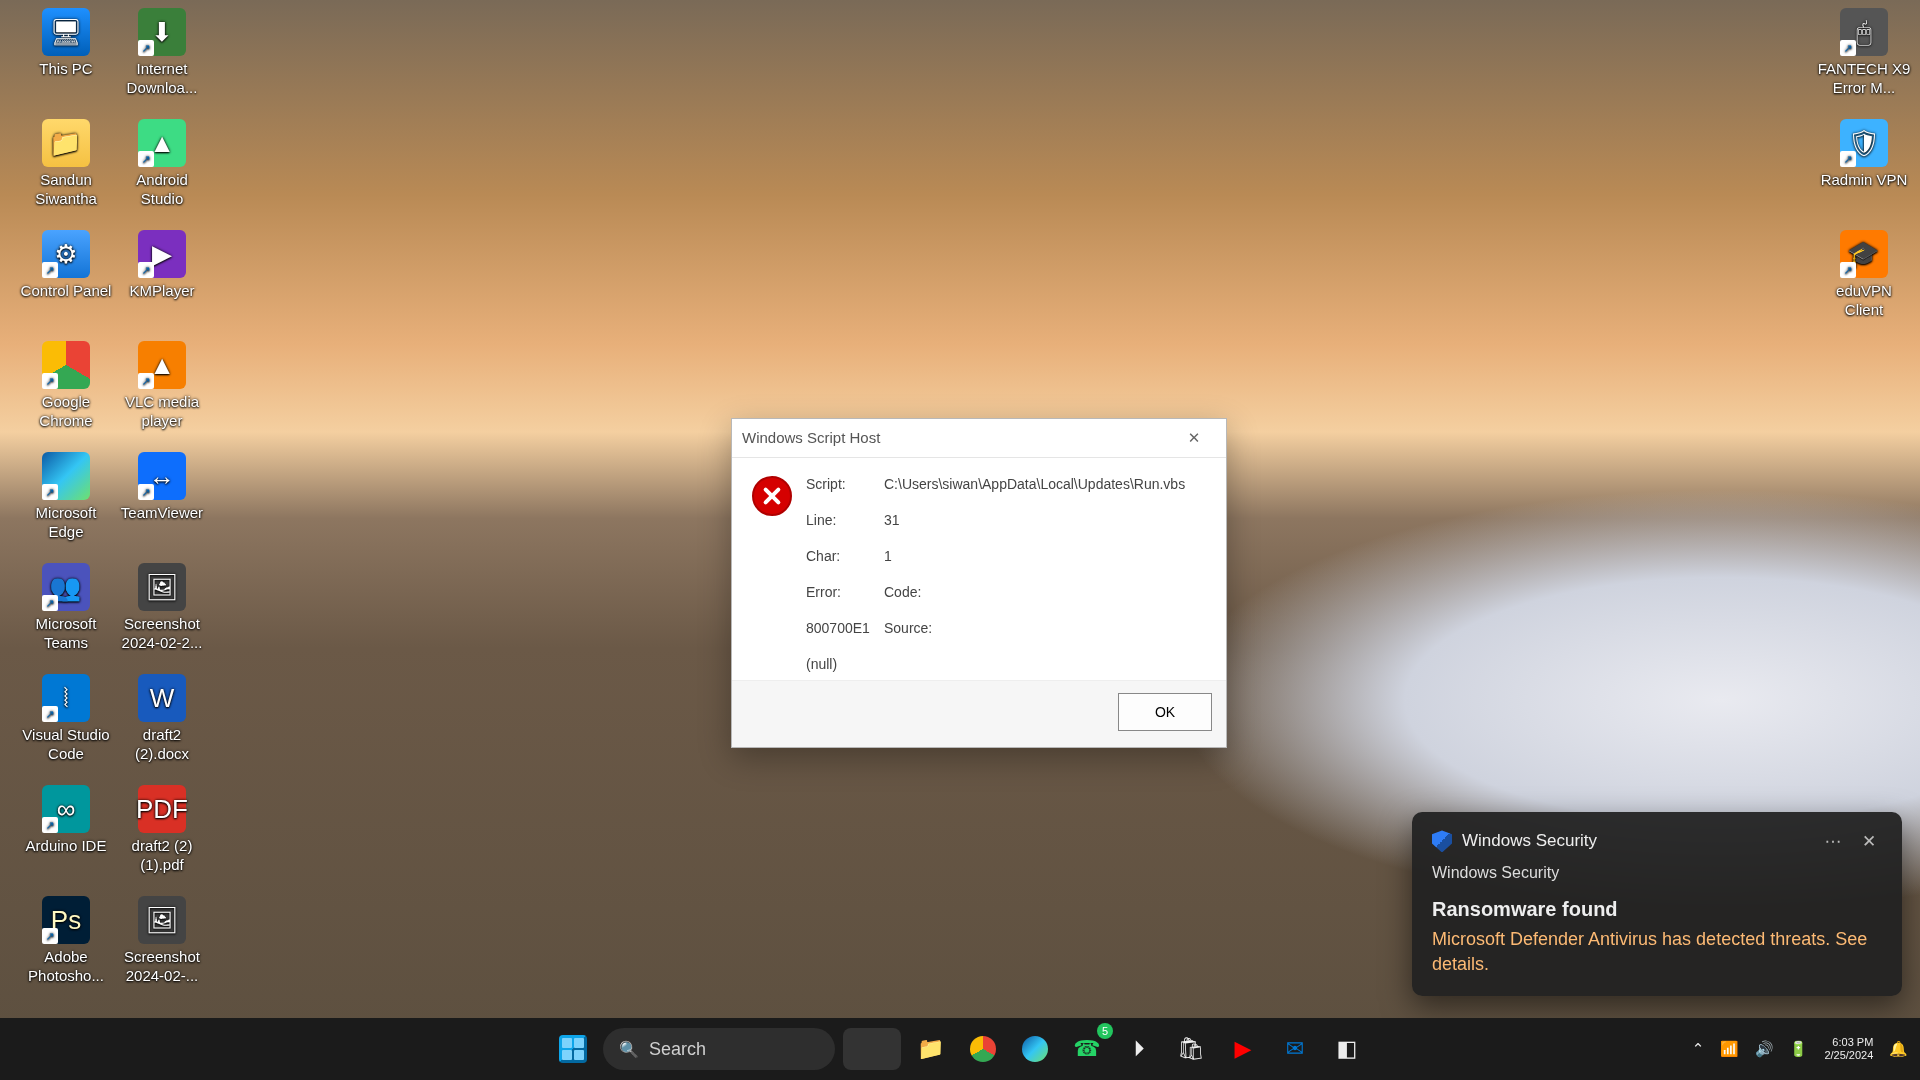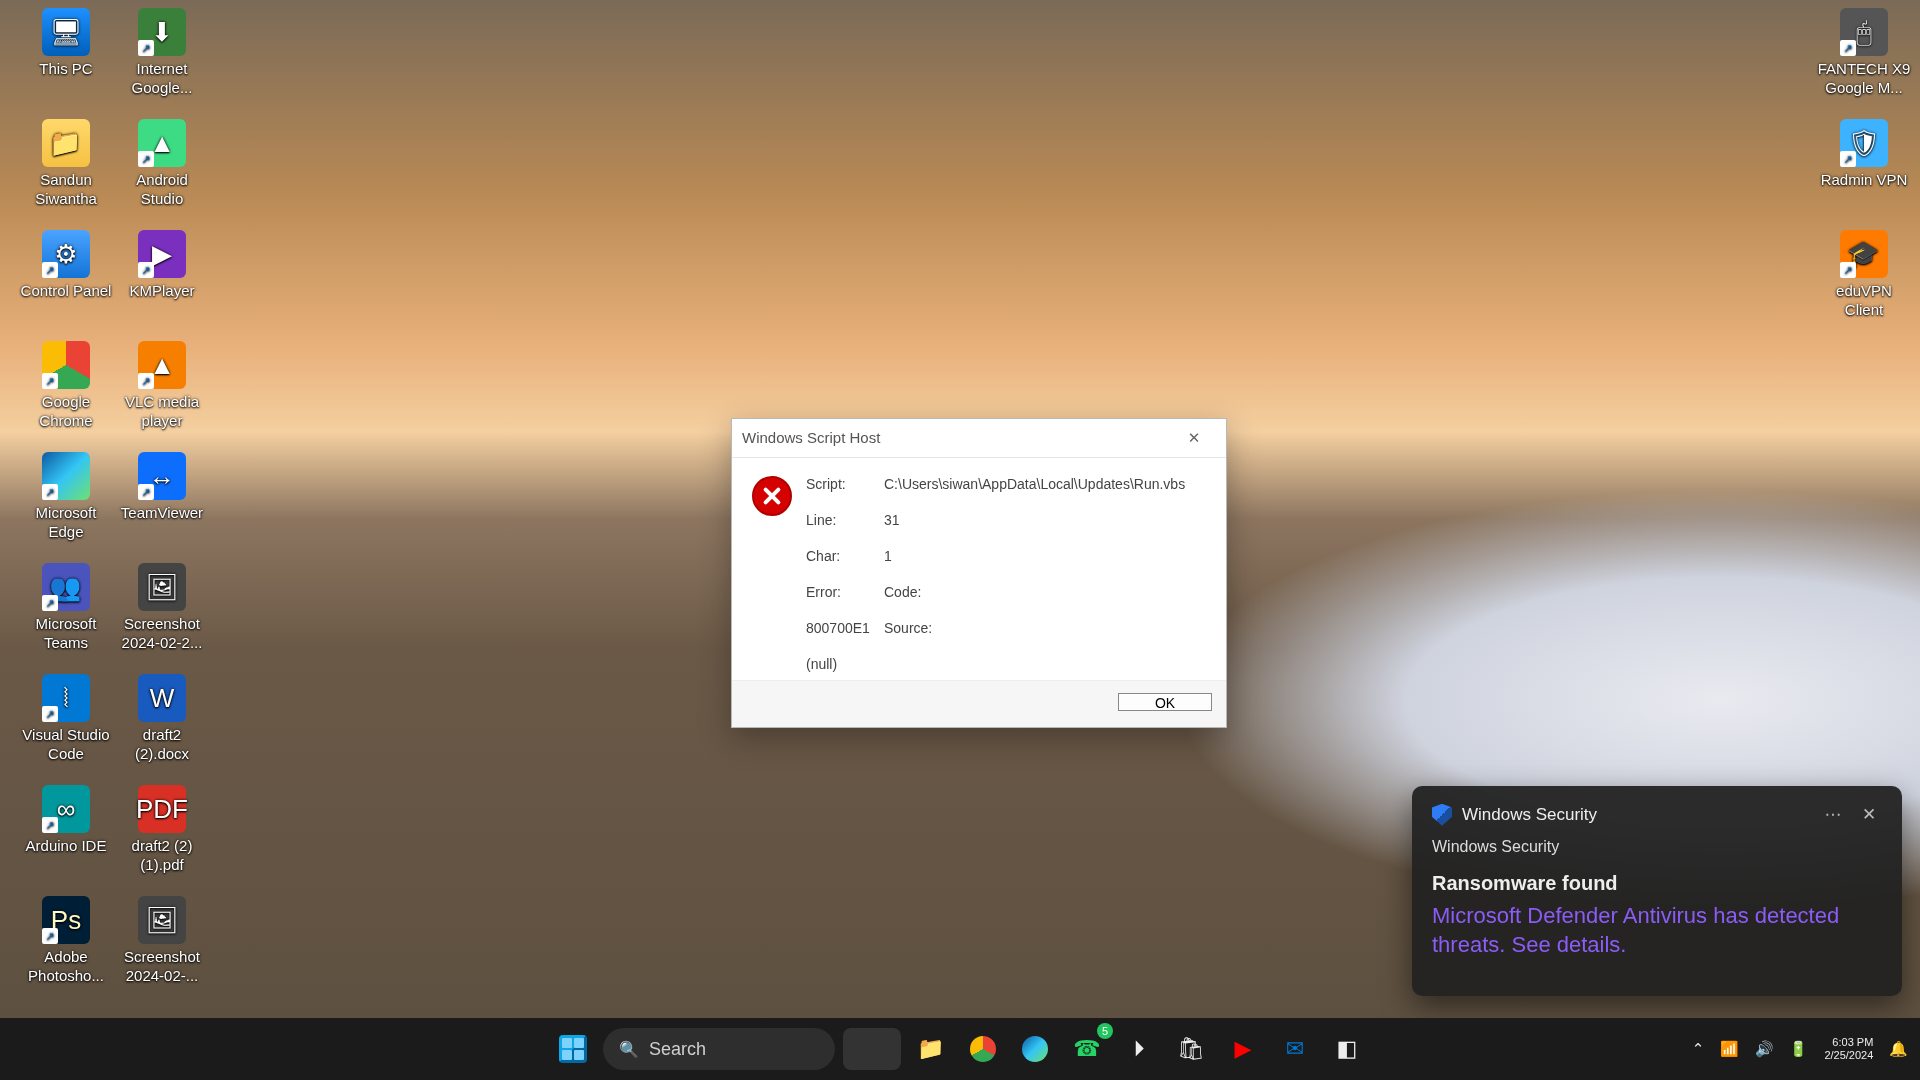"Internet Google..." div.lbl { text: Google -> Downloa }
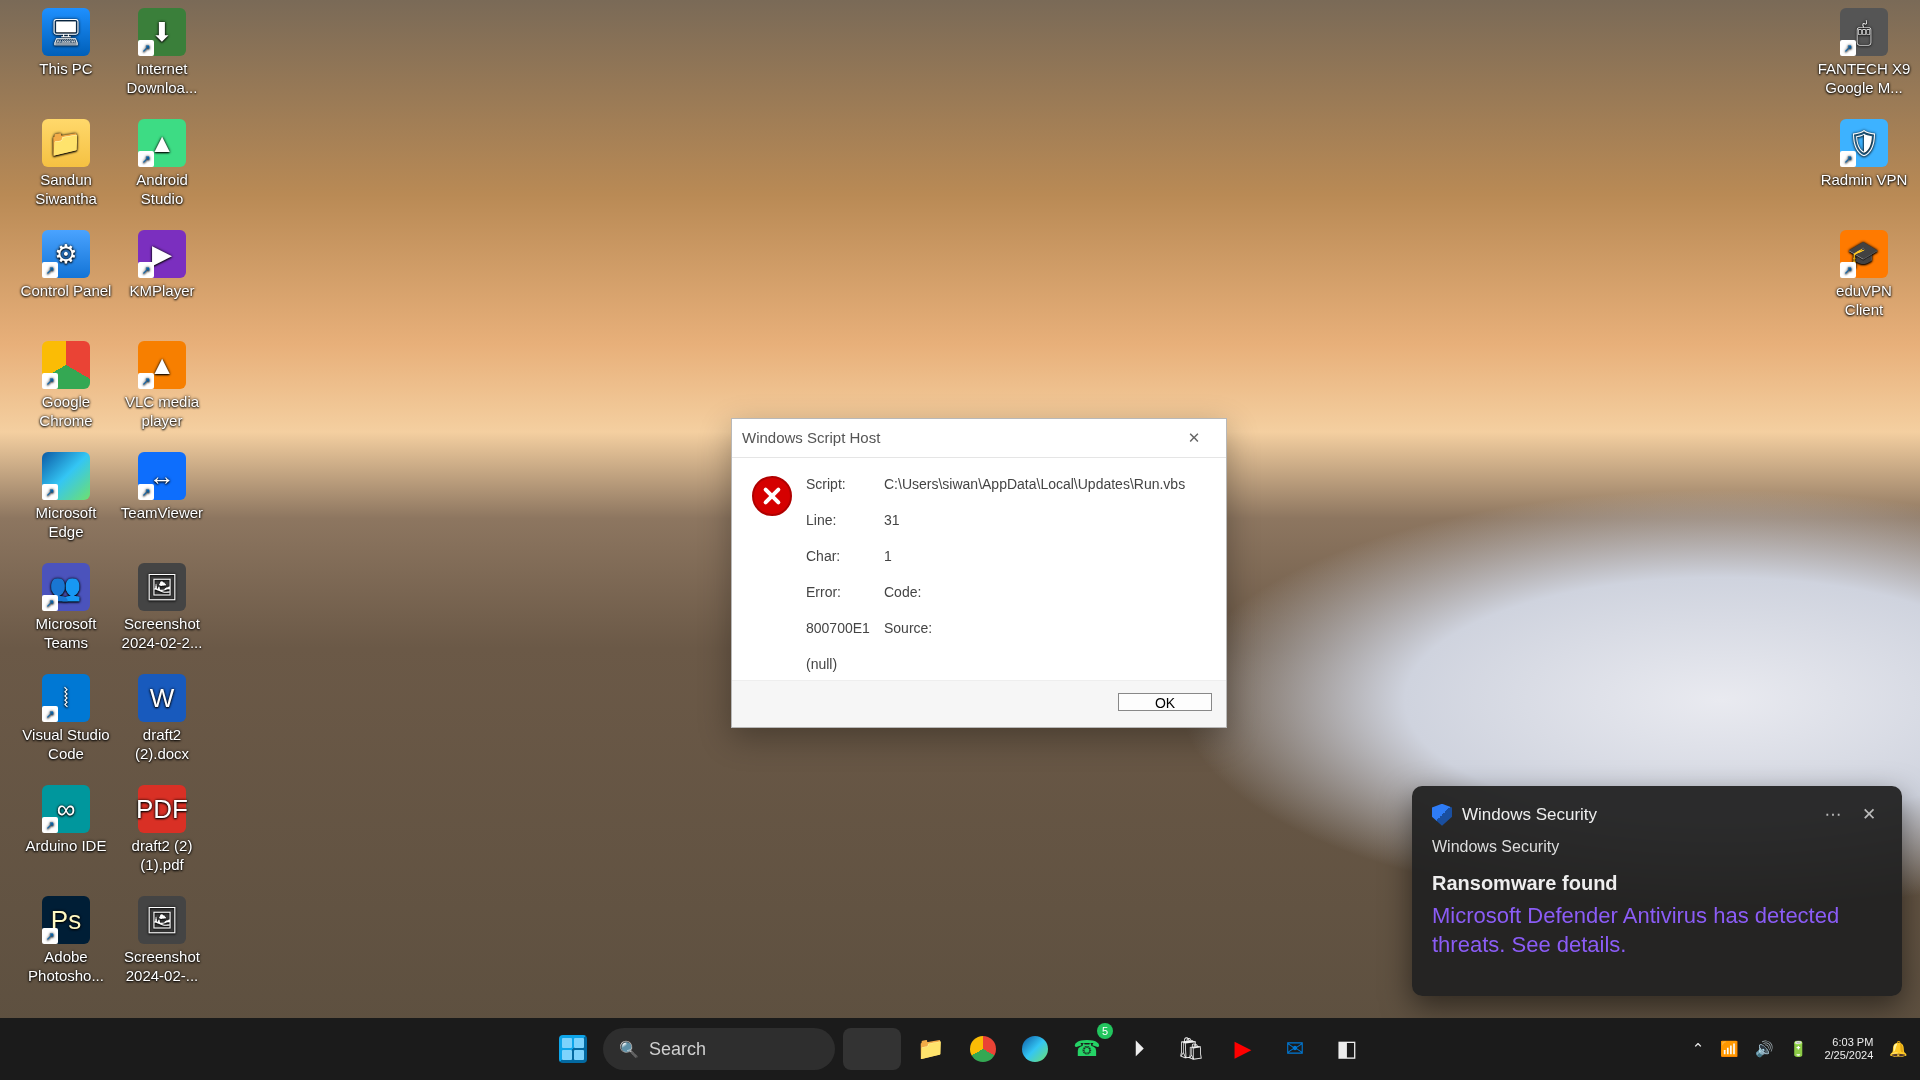"FANTECH X9 Google M..." div.lbl { text: Google -> Error }
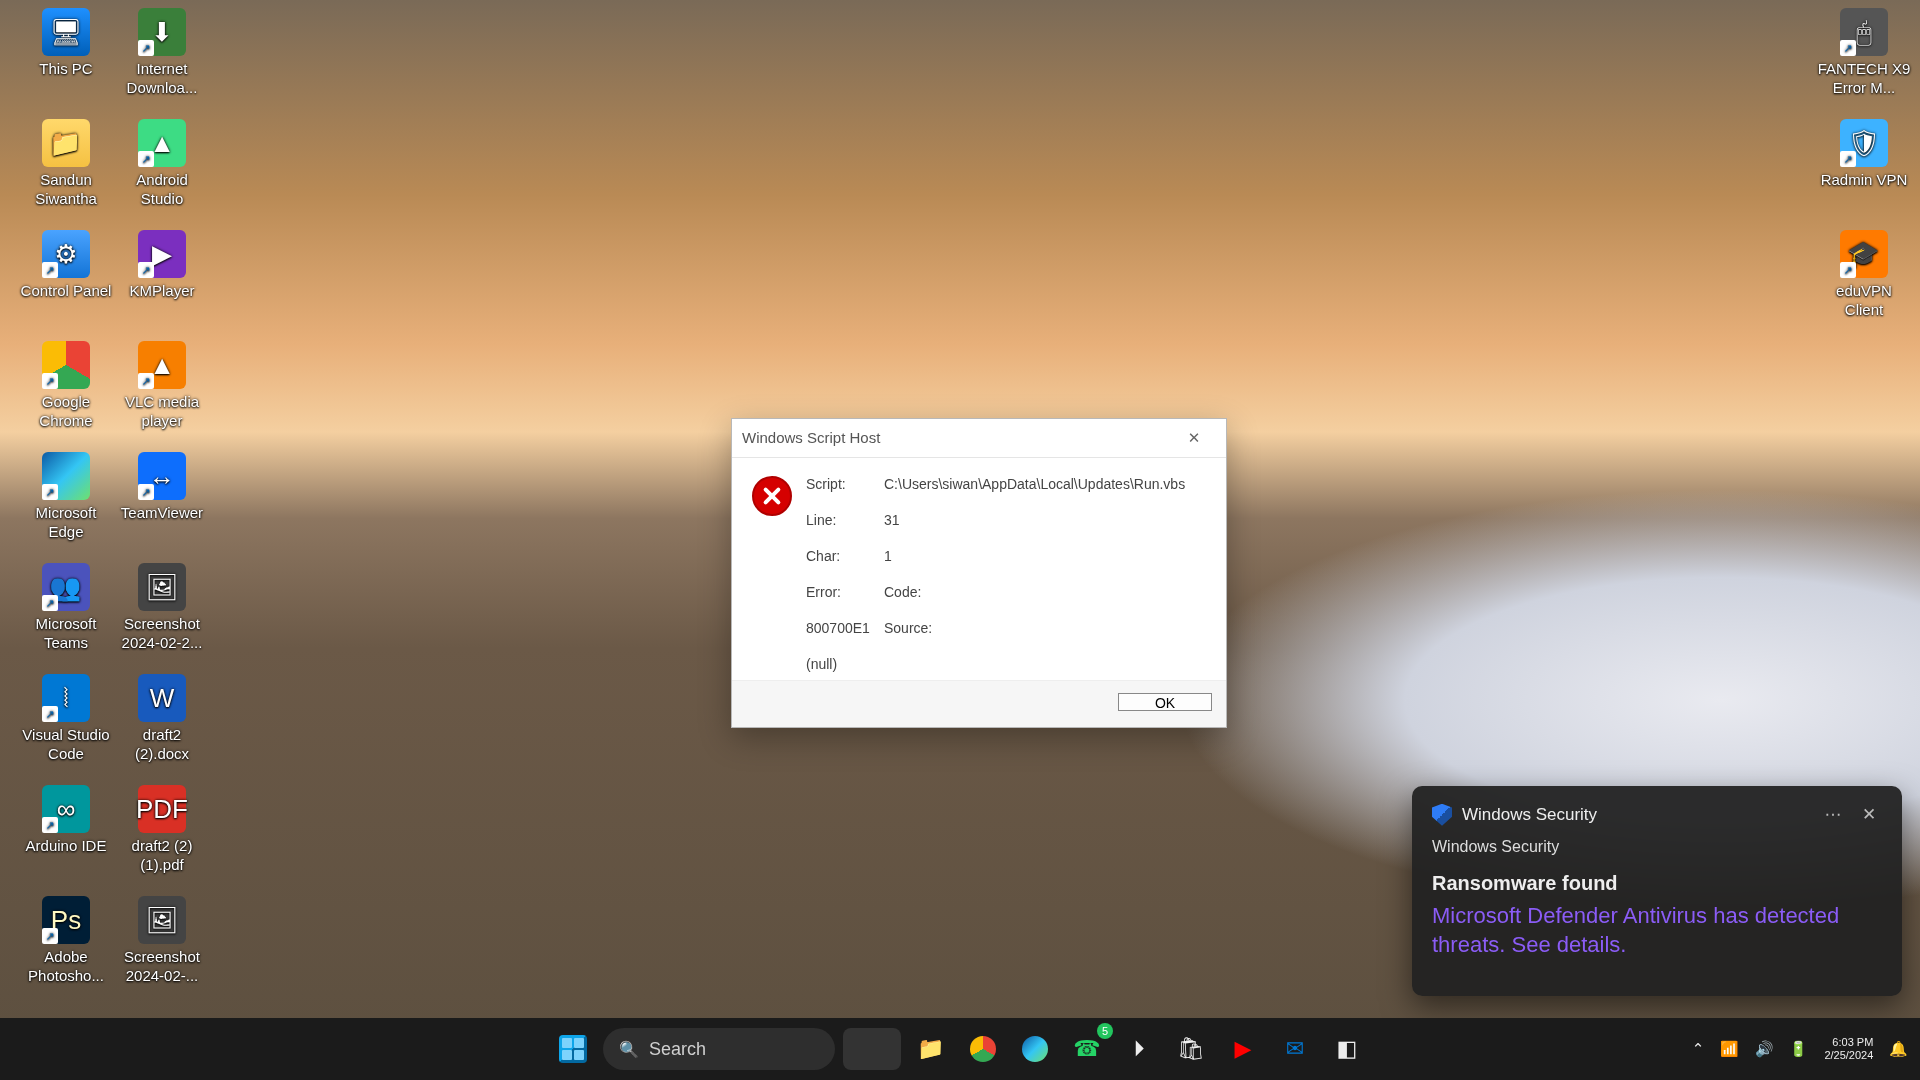"OK" .okbtn { height: 18px -> 38px }
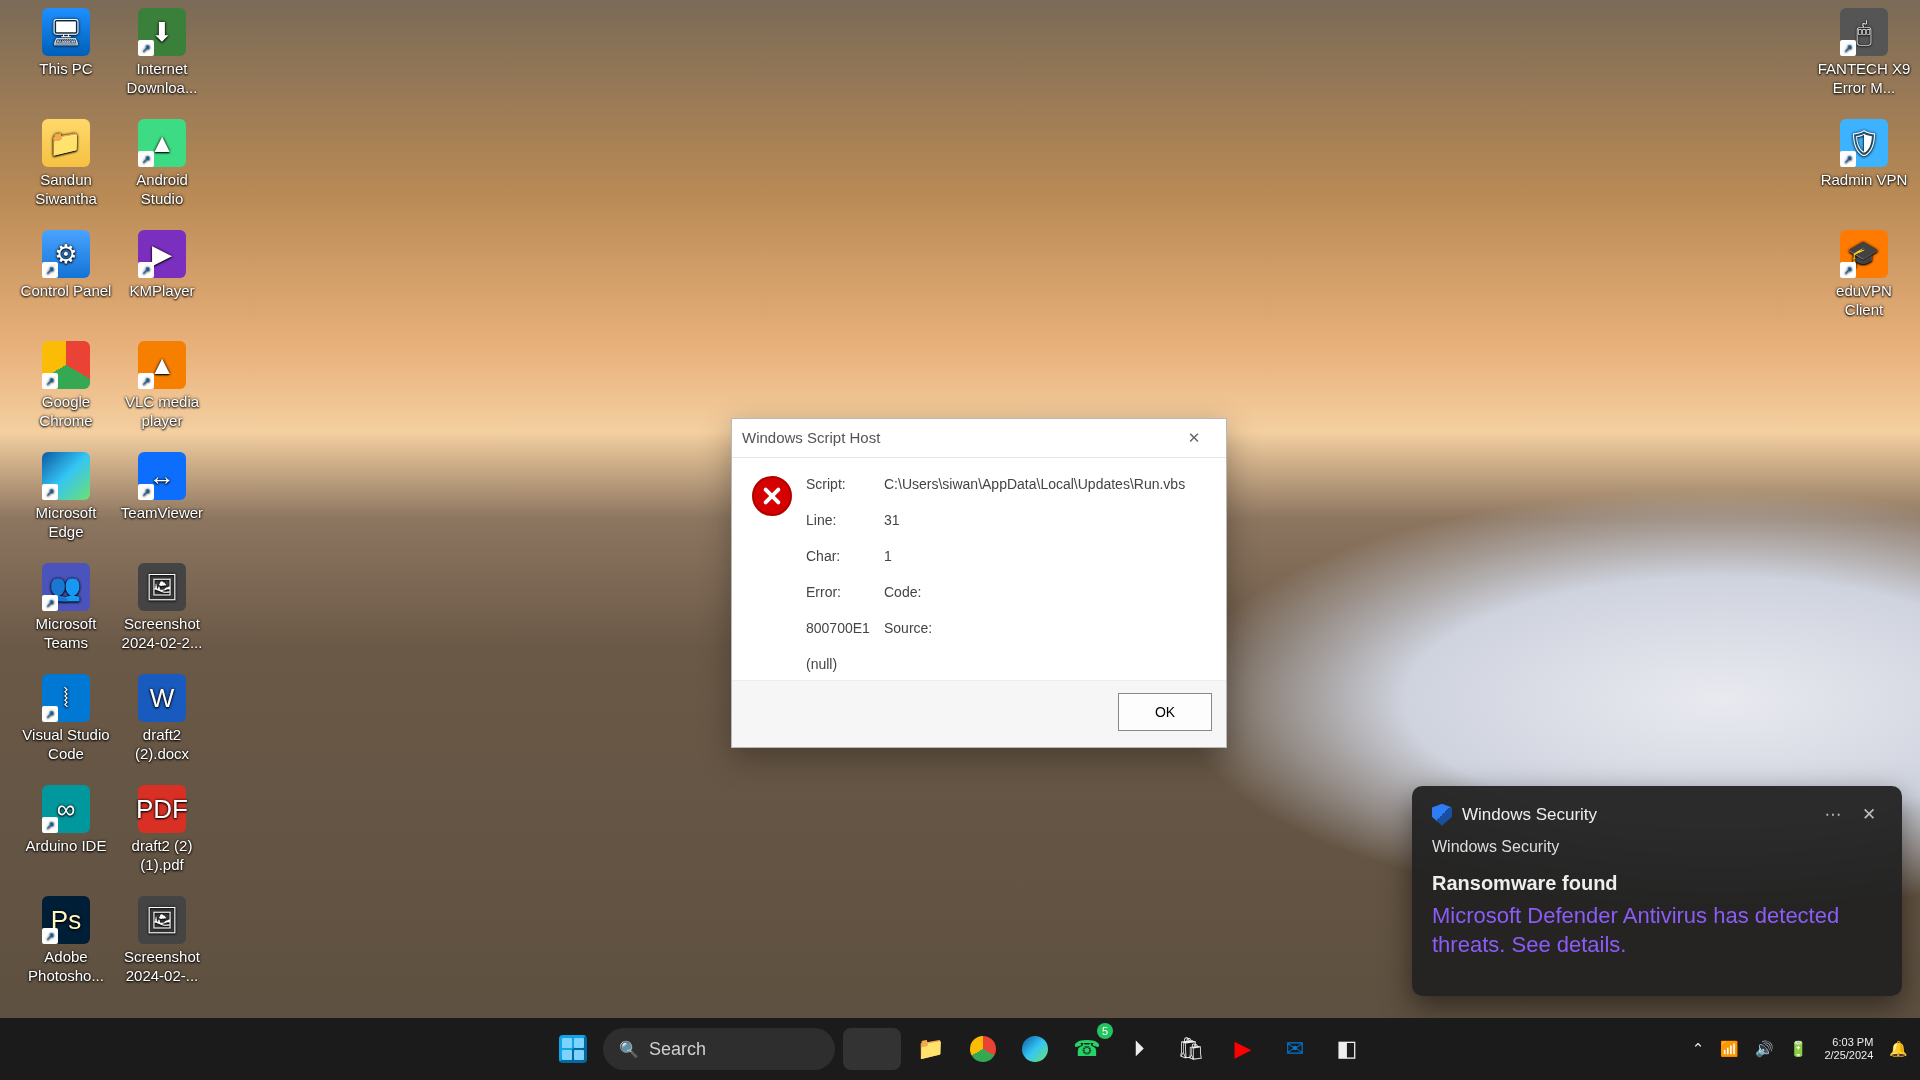"Microsoft Defender Antivirus has" .toast-msg { color: #8b5cf6 -> #fdba74; font-size: 22px -> 18px; margin-bottom: 16px -> 0 }
